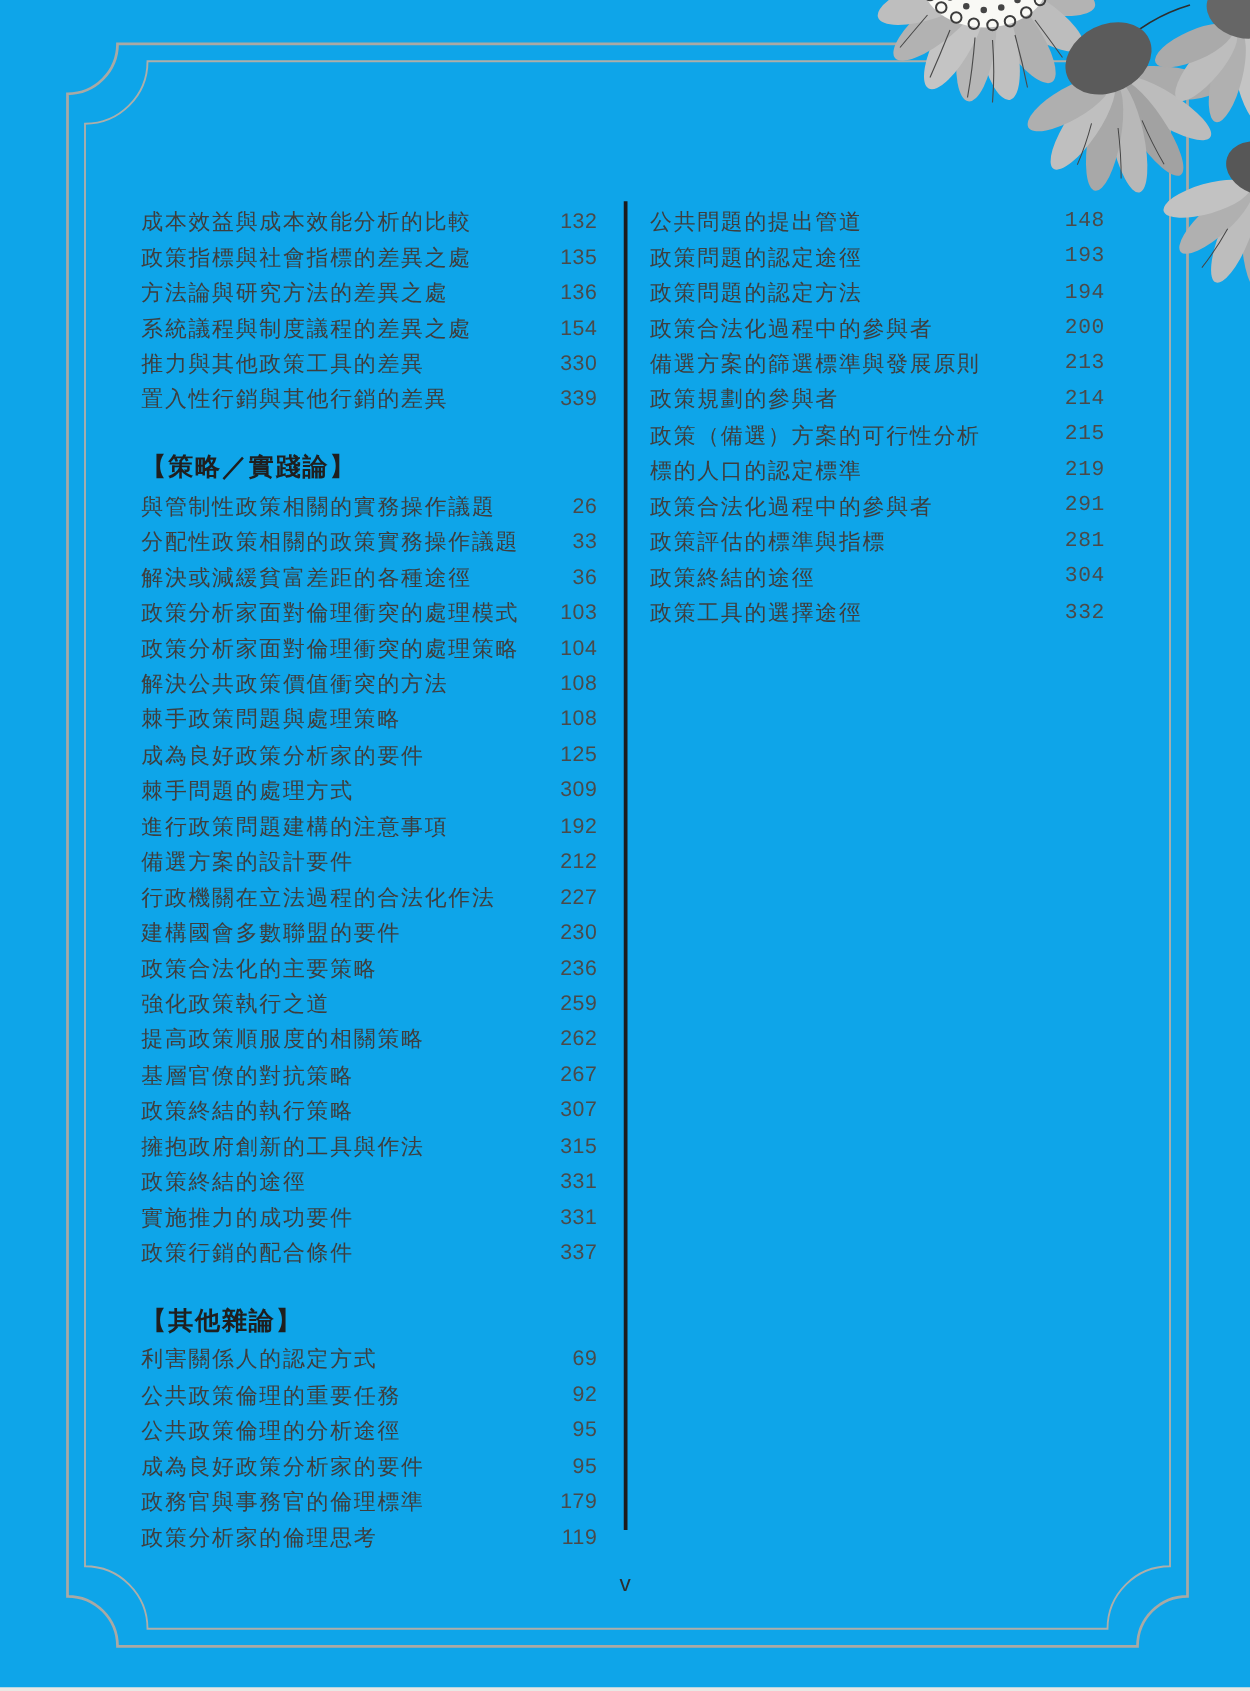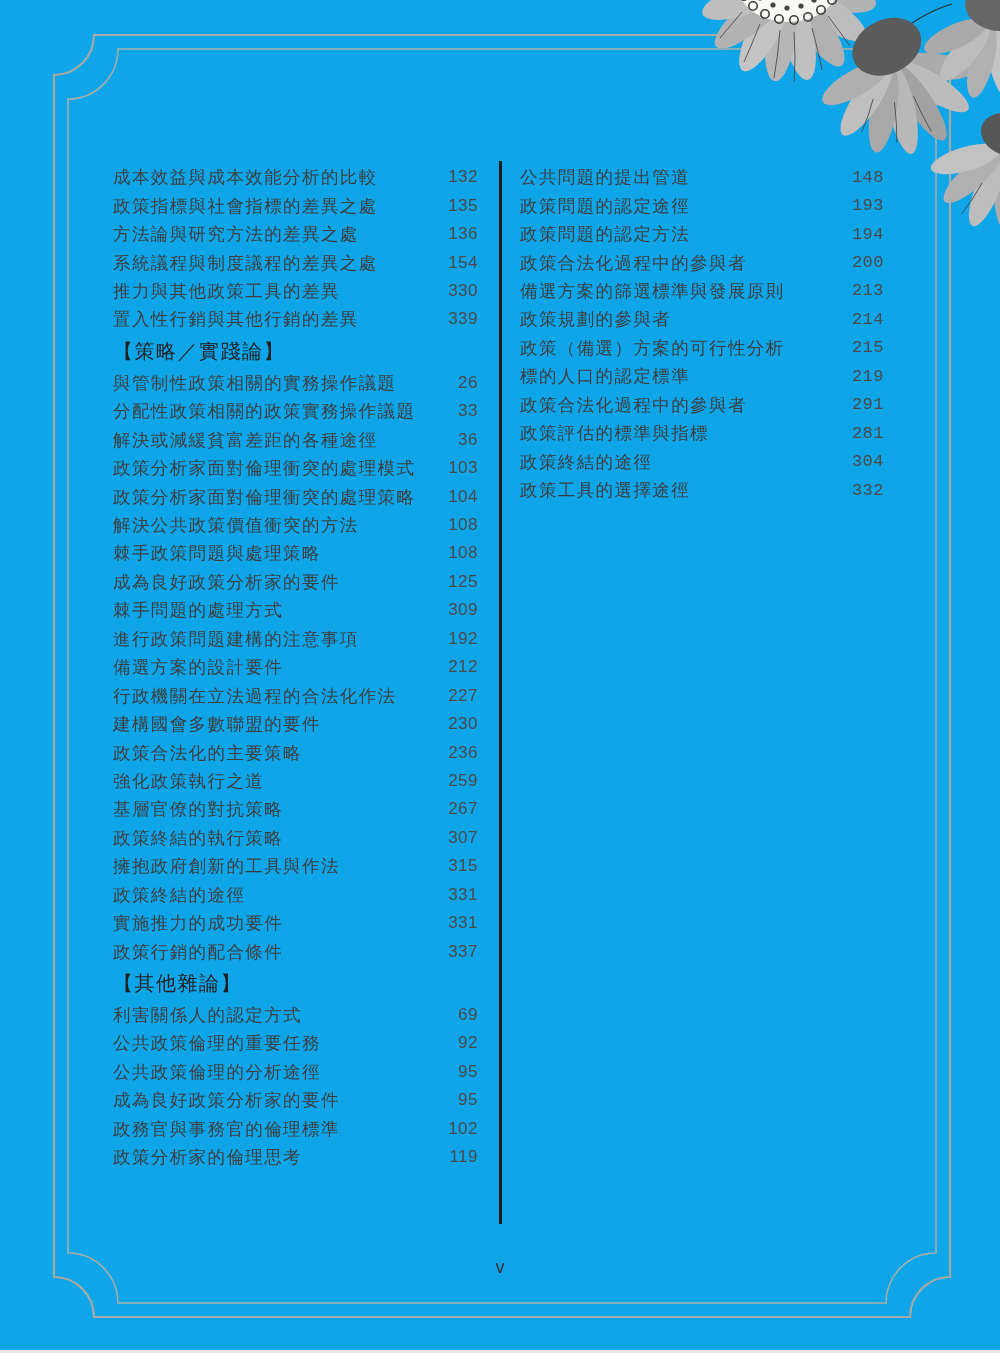"【策略／實踐論】" .section-header { font-weight: normal -> bold; margin-top: 3px -> 25px }
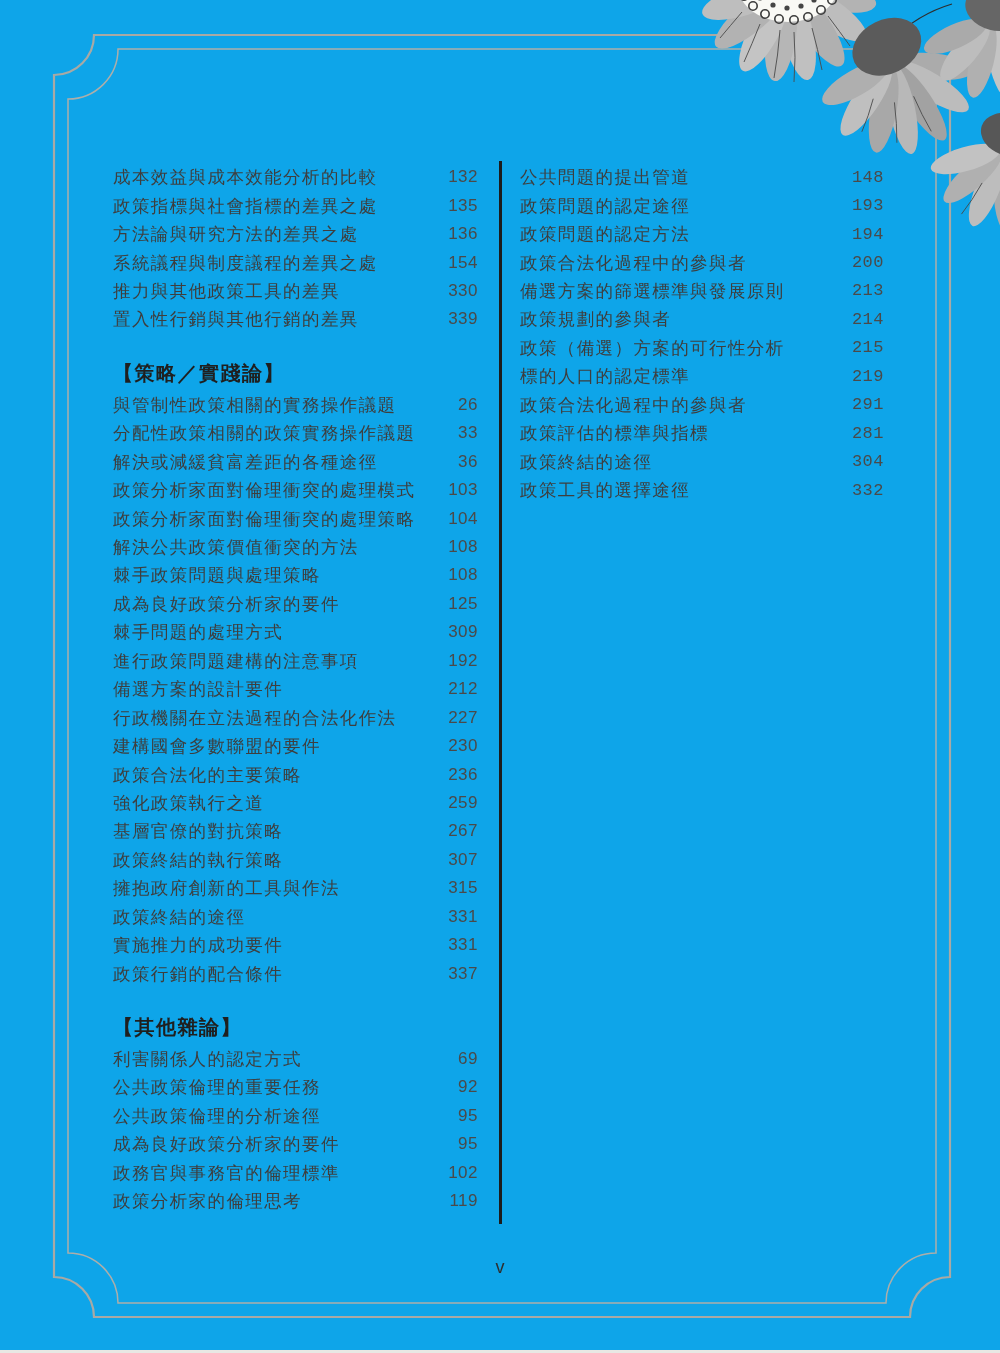"提高政策順服度的相關策略" div.toc-row { html: none -> <div> <span>提高政策順服度的相關策略</span> <span>262</span> </div> }
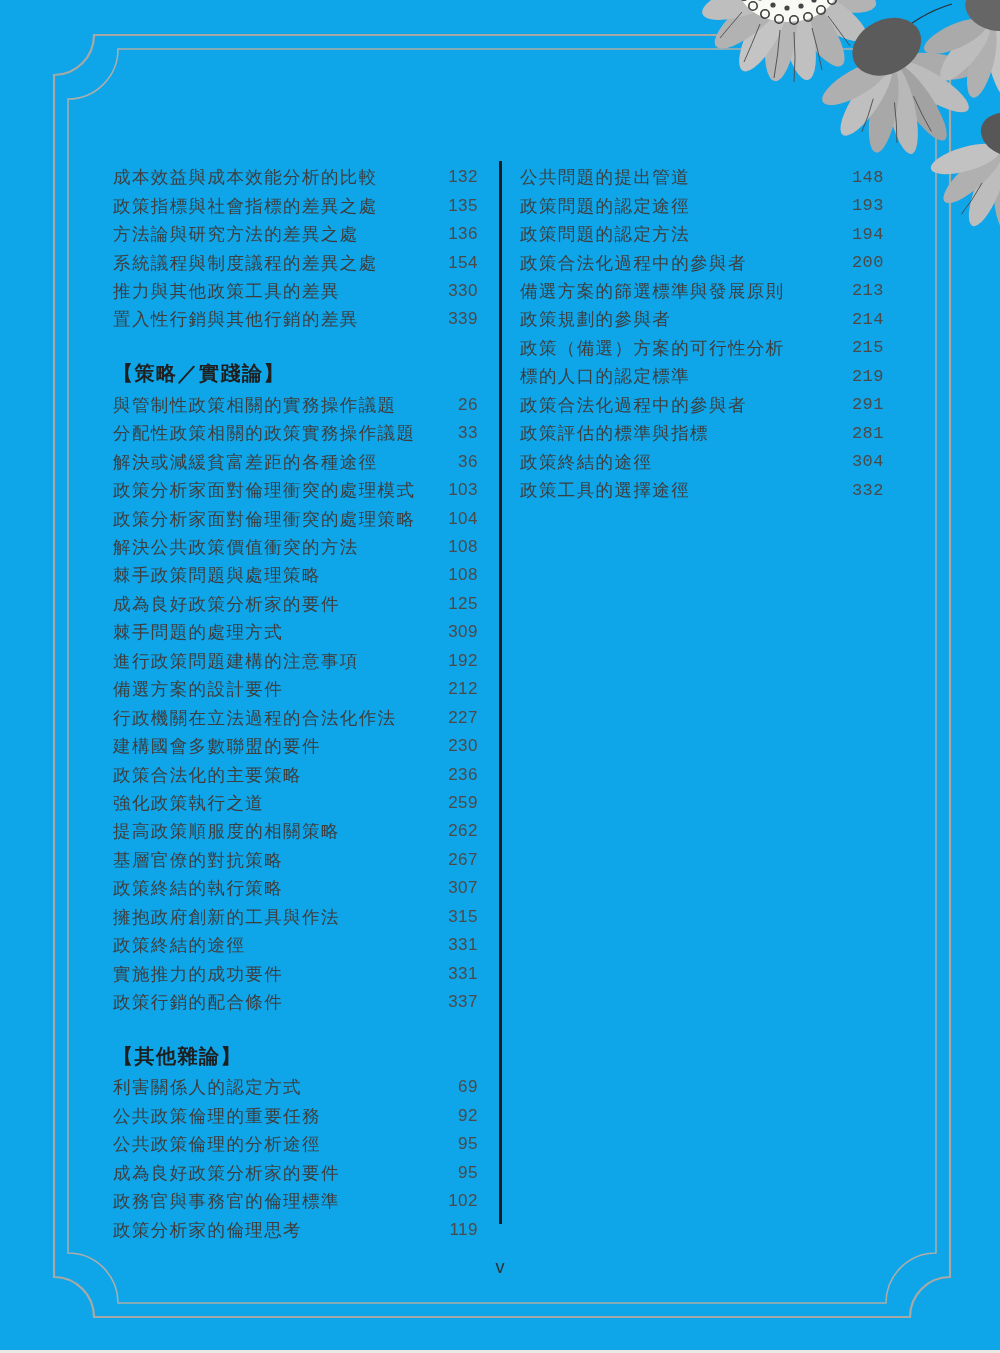"102" span.toc-page { text: 102 -> 179 }
